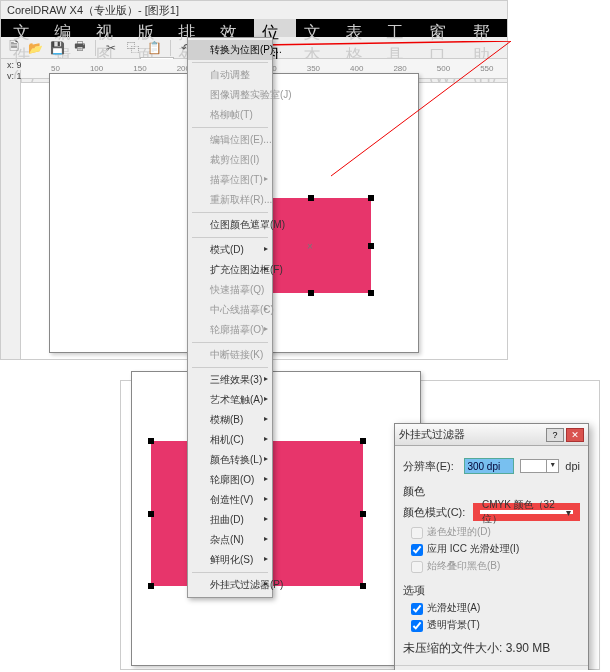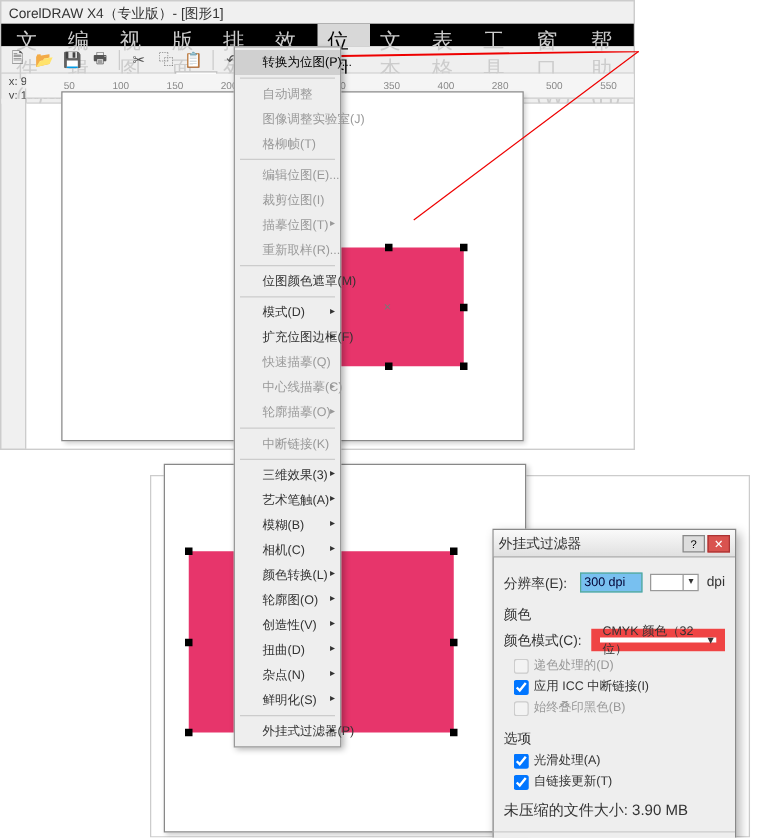"应用 ICC 中断链接(I)" span { text: 中断链接 -> 光滑处理 }
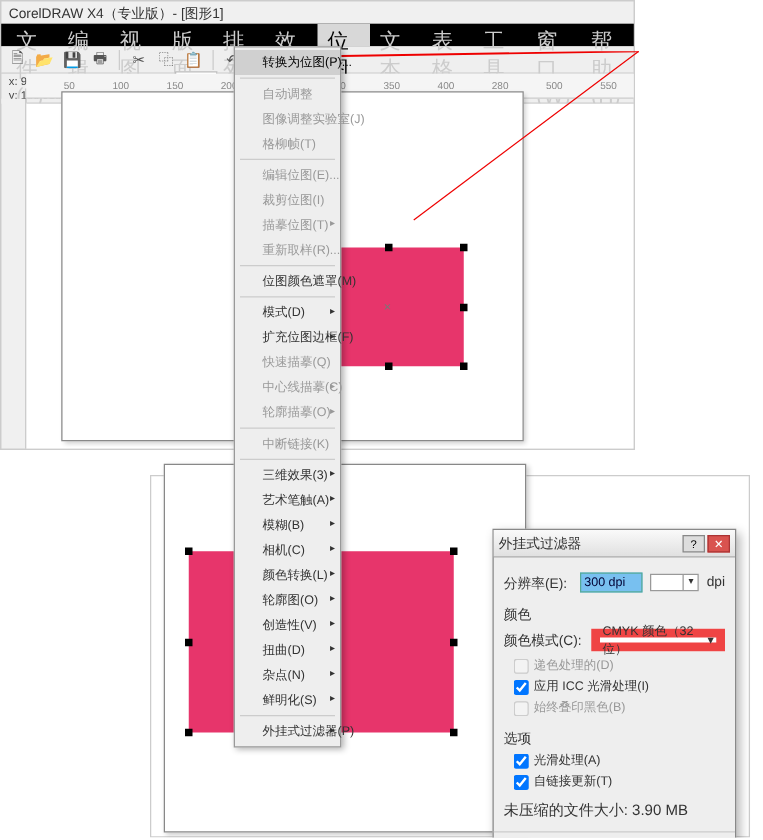"自链接更新(T)" span { text: 自链接更新 -> 透明背景 }
